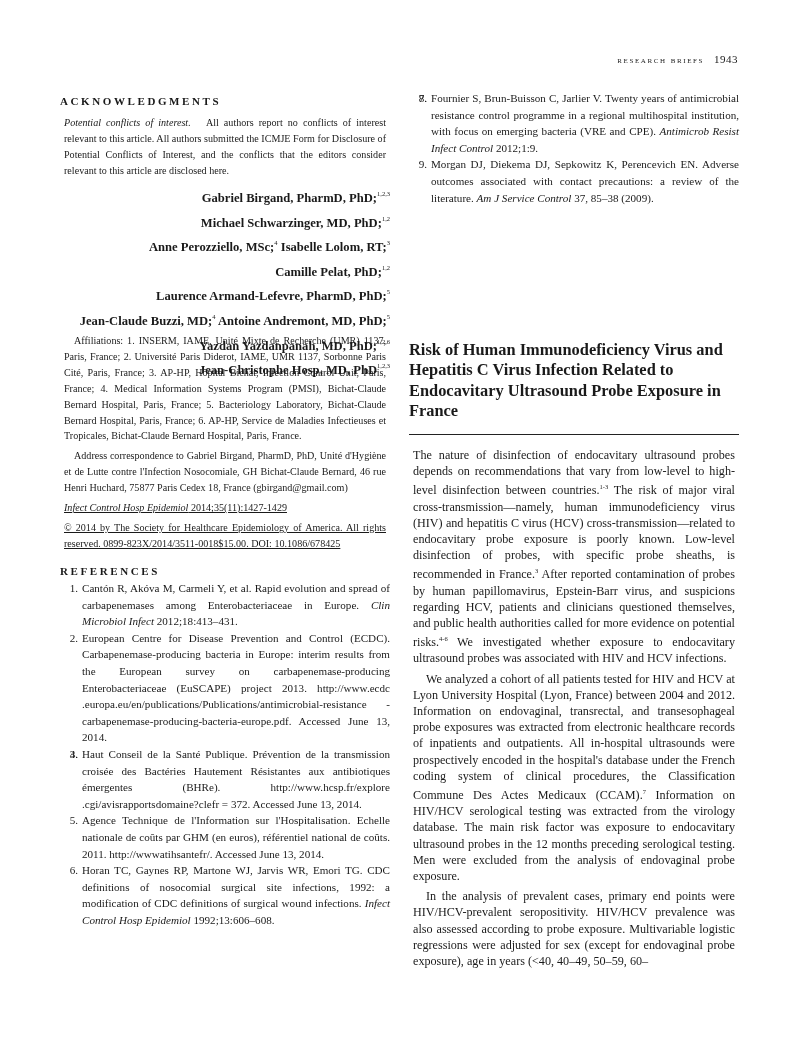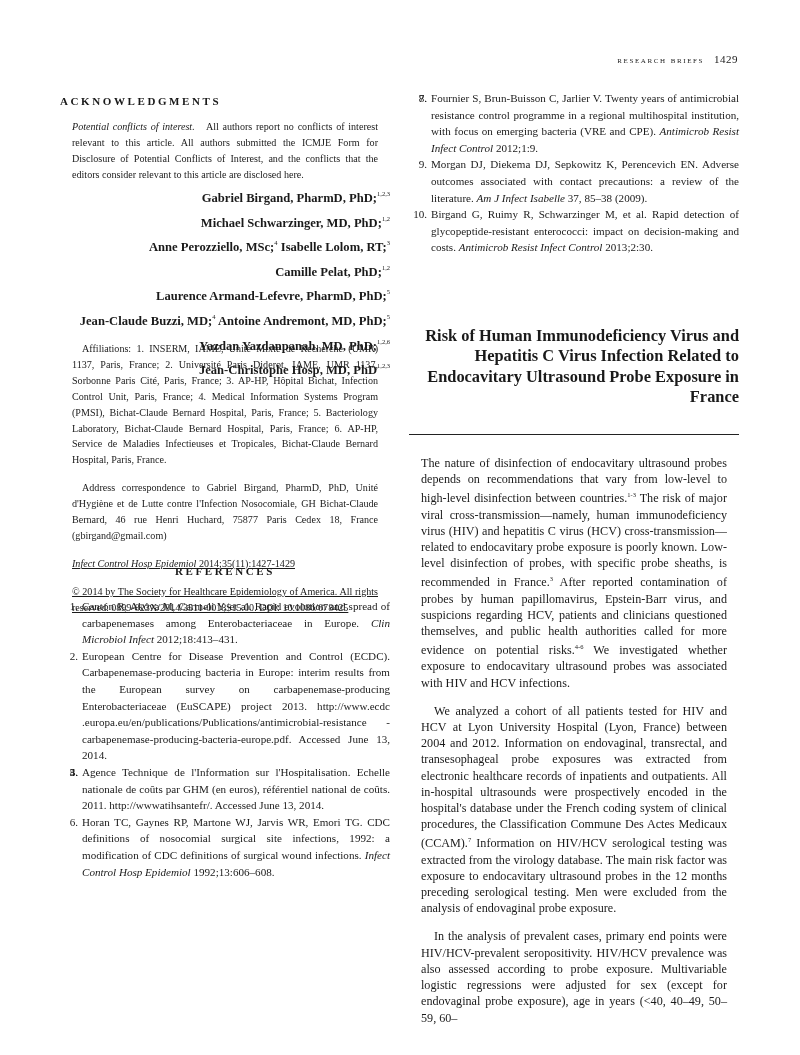"1429" span.rh-page { text: 1429 -> 1943 }
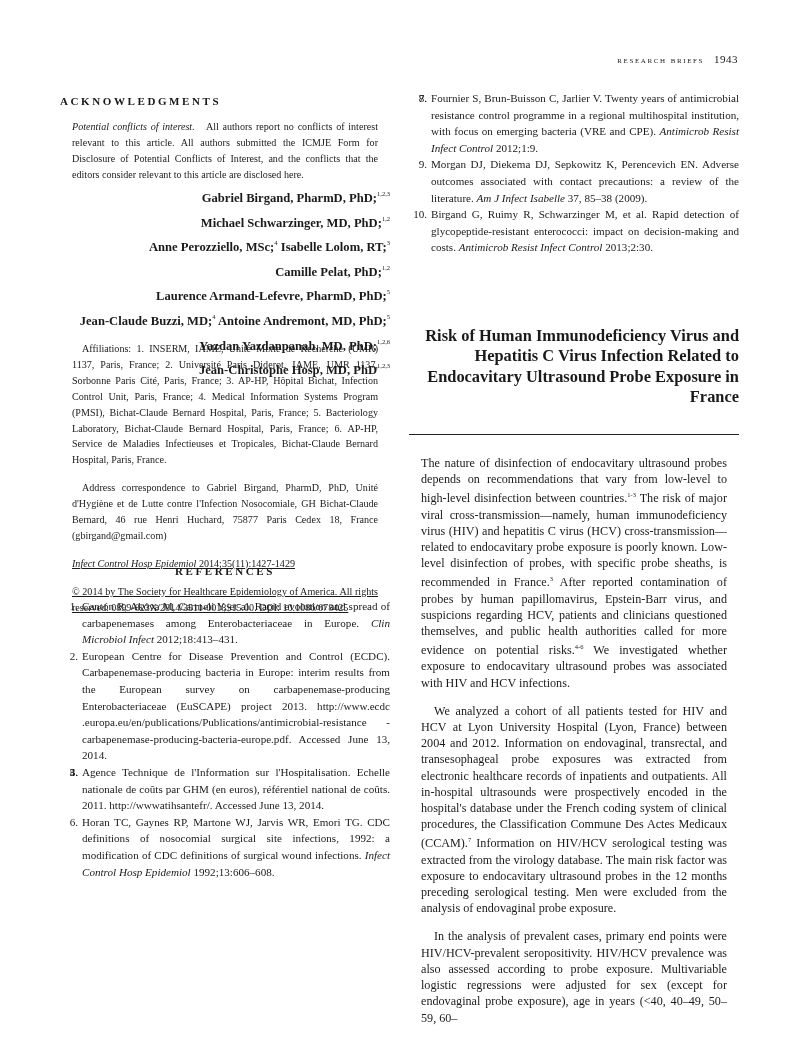"Potential conflicts of interest. All" p { margin: 12px -> 4px }
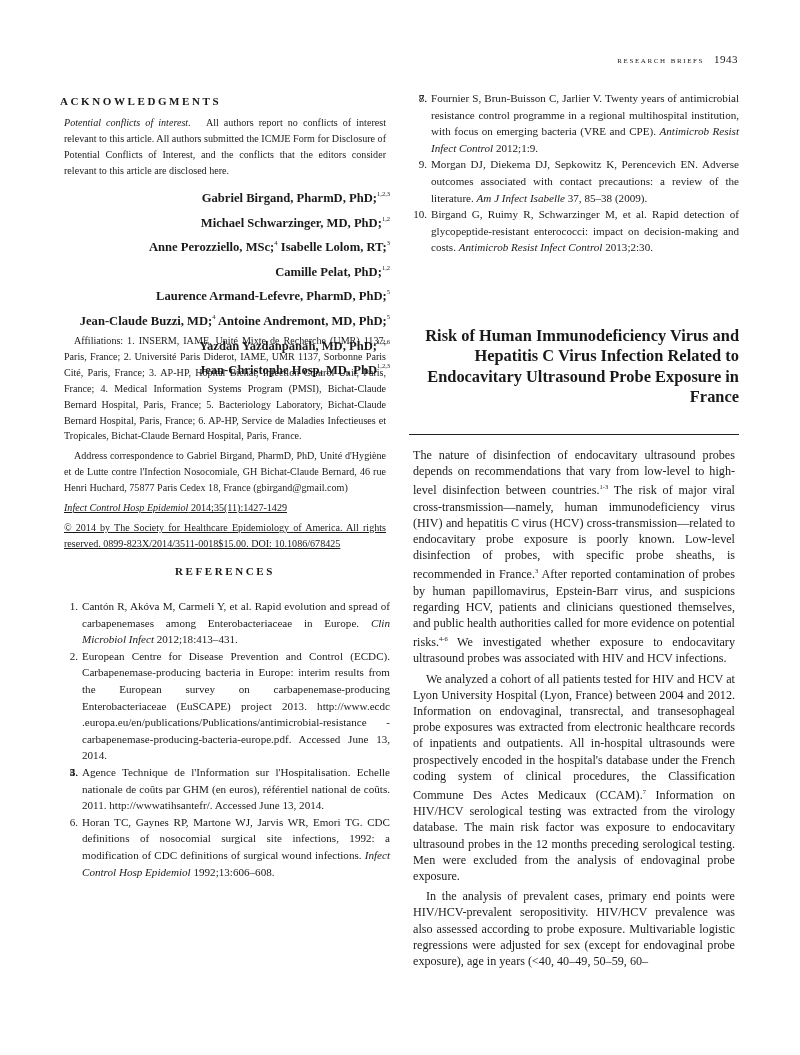"Am J Infect Isabelle" i { text: Infect Isabelle -> Service Control }
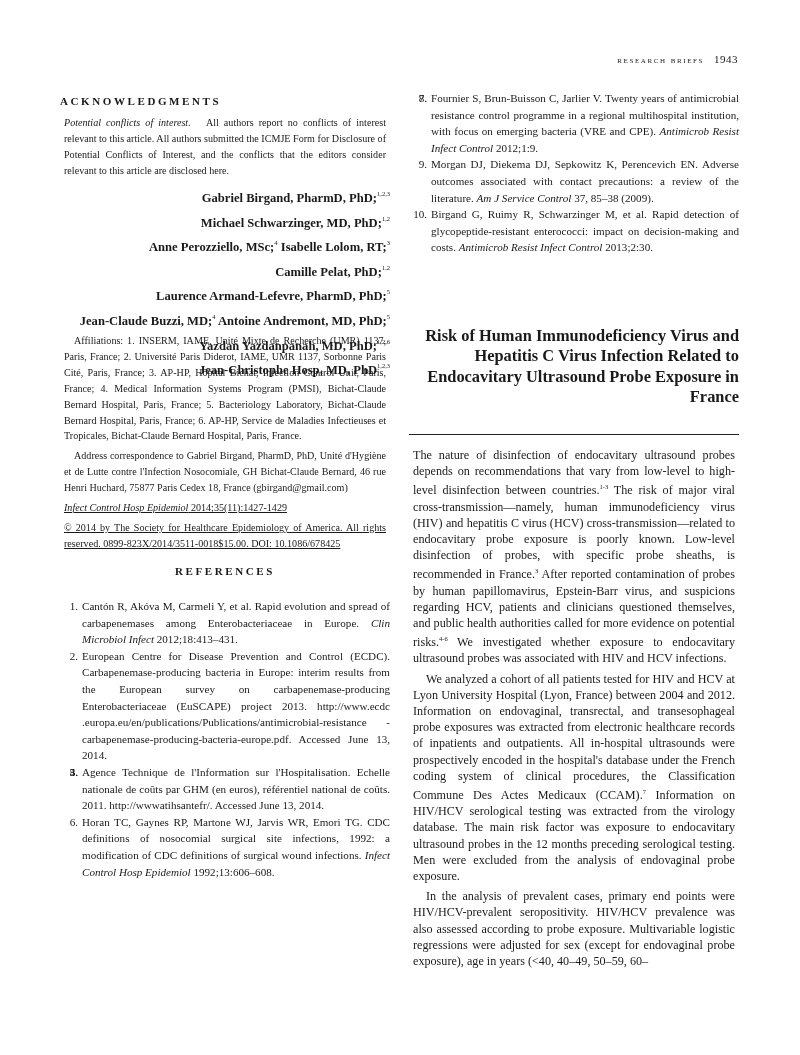"10." li.ref { html: <li><span>10.</span><span>Birgand G, Ruimy R, Schwarzinger M, et al. Rapid detection of glycopeptide-resistant enterococci: impact on decision-making and costs. </span><i>Antimicrob Resist Infect Control</i><span> 2013;2:30.</span></li> -> none }
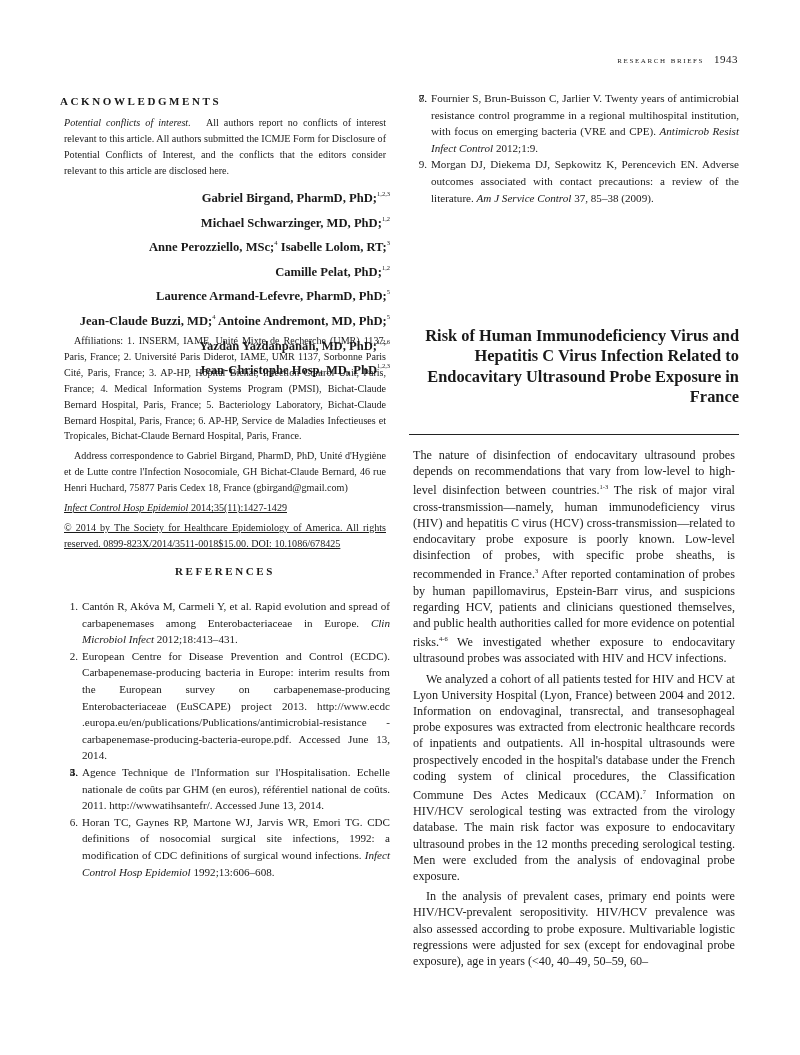"Risk of Human Immunodeficiency Virus" .article-title { text-align: right -> left; top: 326px -> 340px }
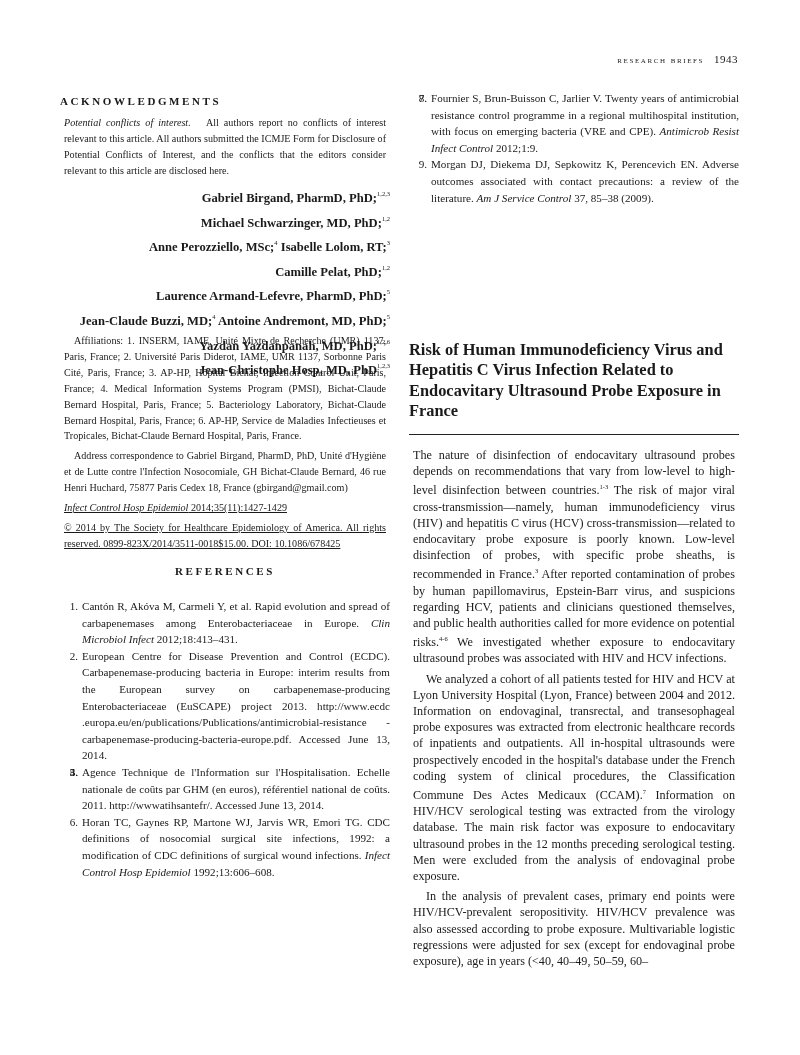"REFERENCES" .refs .sec-head { margin-bottom: 21px -> 3px; text-align: center -> none }
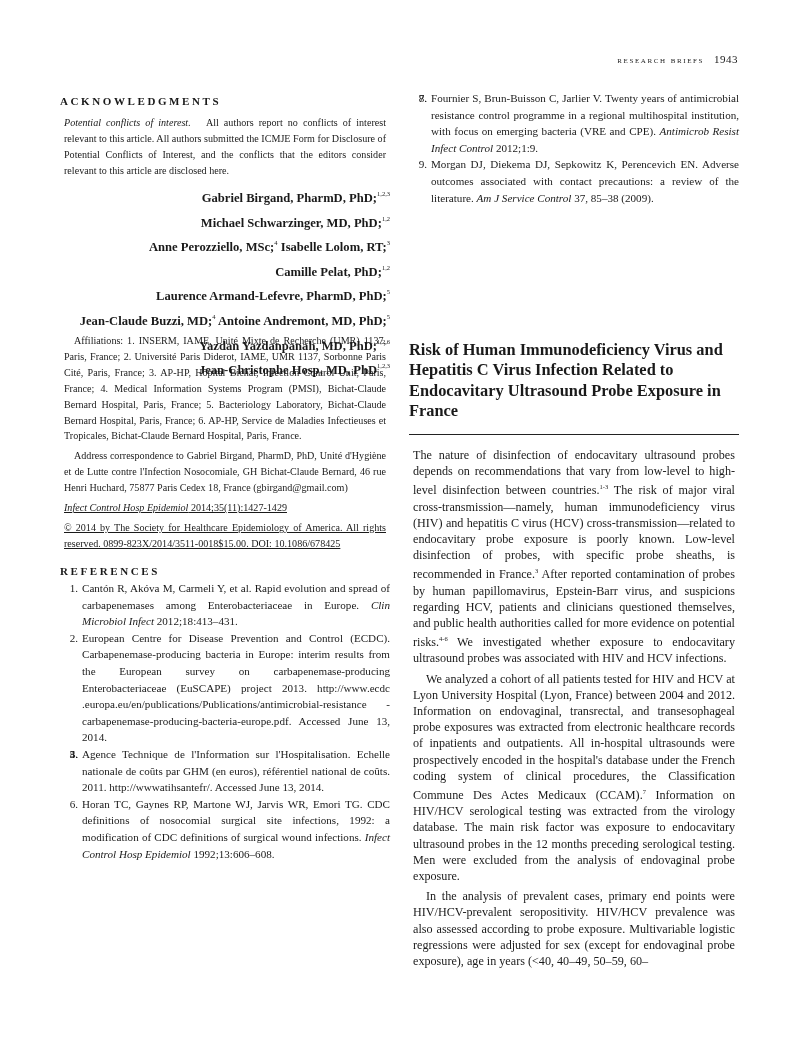"Haut Conseil de la Santé" span { html: none -> <span>Haut Conseil de la Santé Publique. Prévention de la transmission croisée des Bactéries Hautement Résistantes aux antibiotiques émergentes (BHRe). http://www.hcsp.fr/explore .cgi/avisrapportsdomaine?clefr = 372. Accessed June 13, 2014.</span> }
